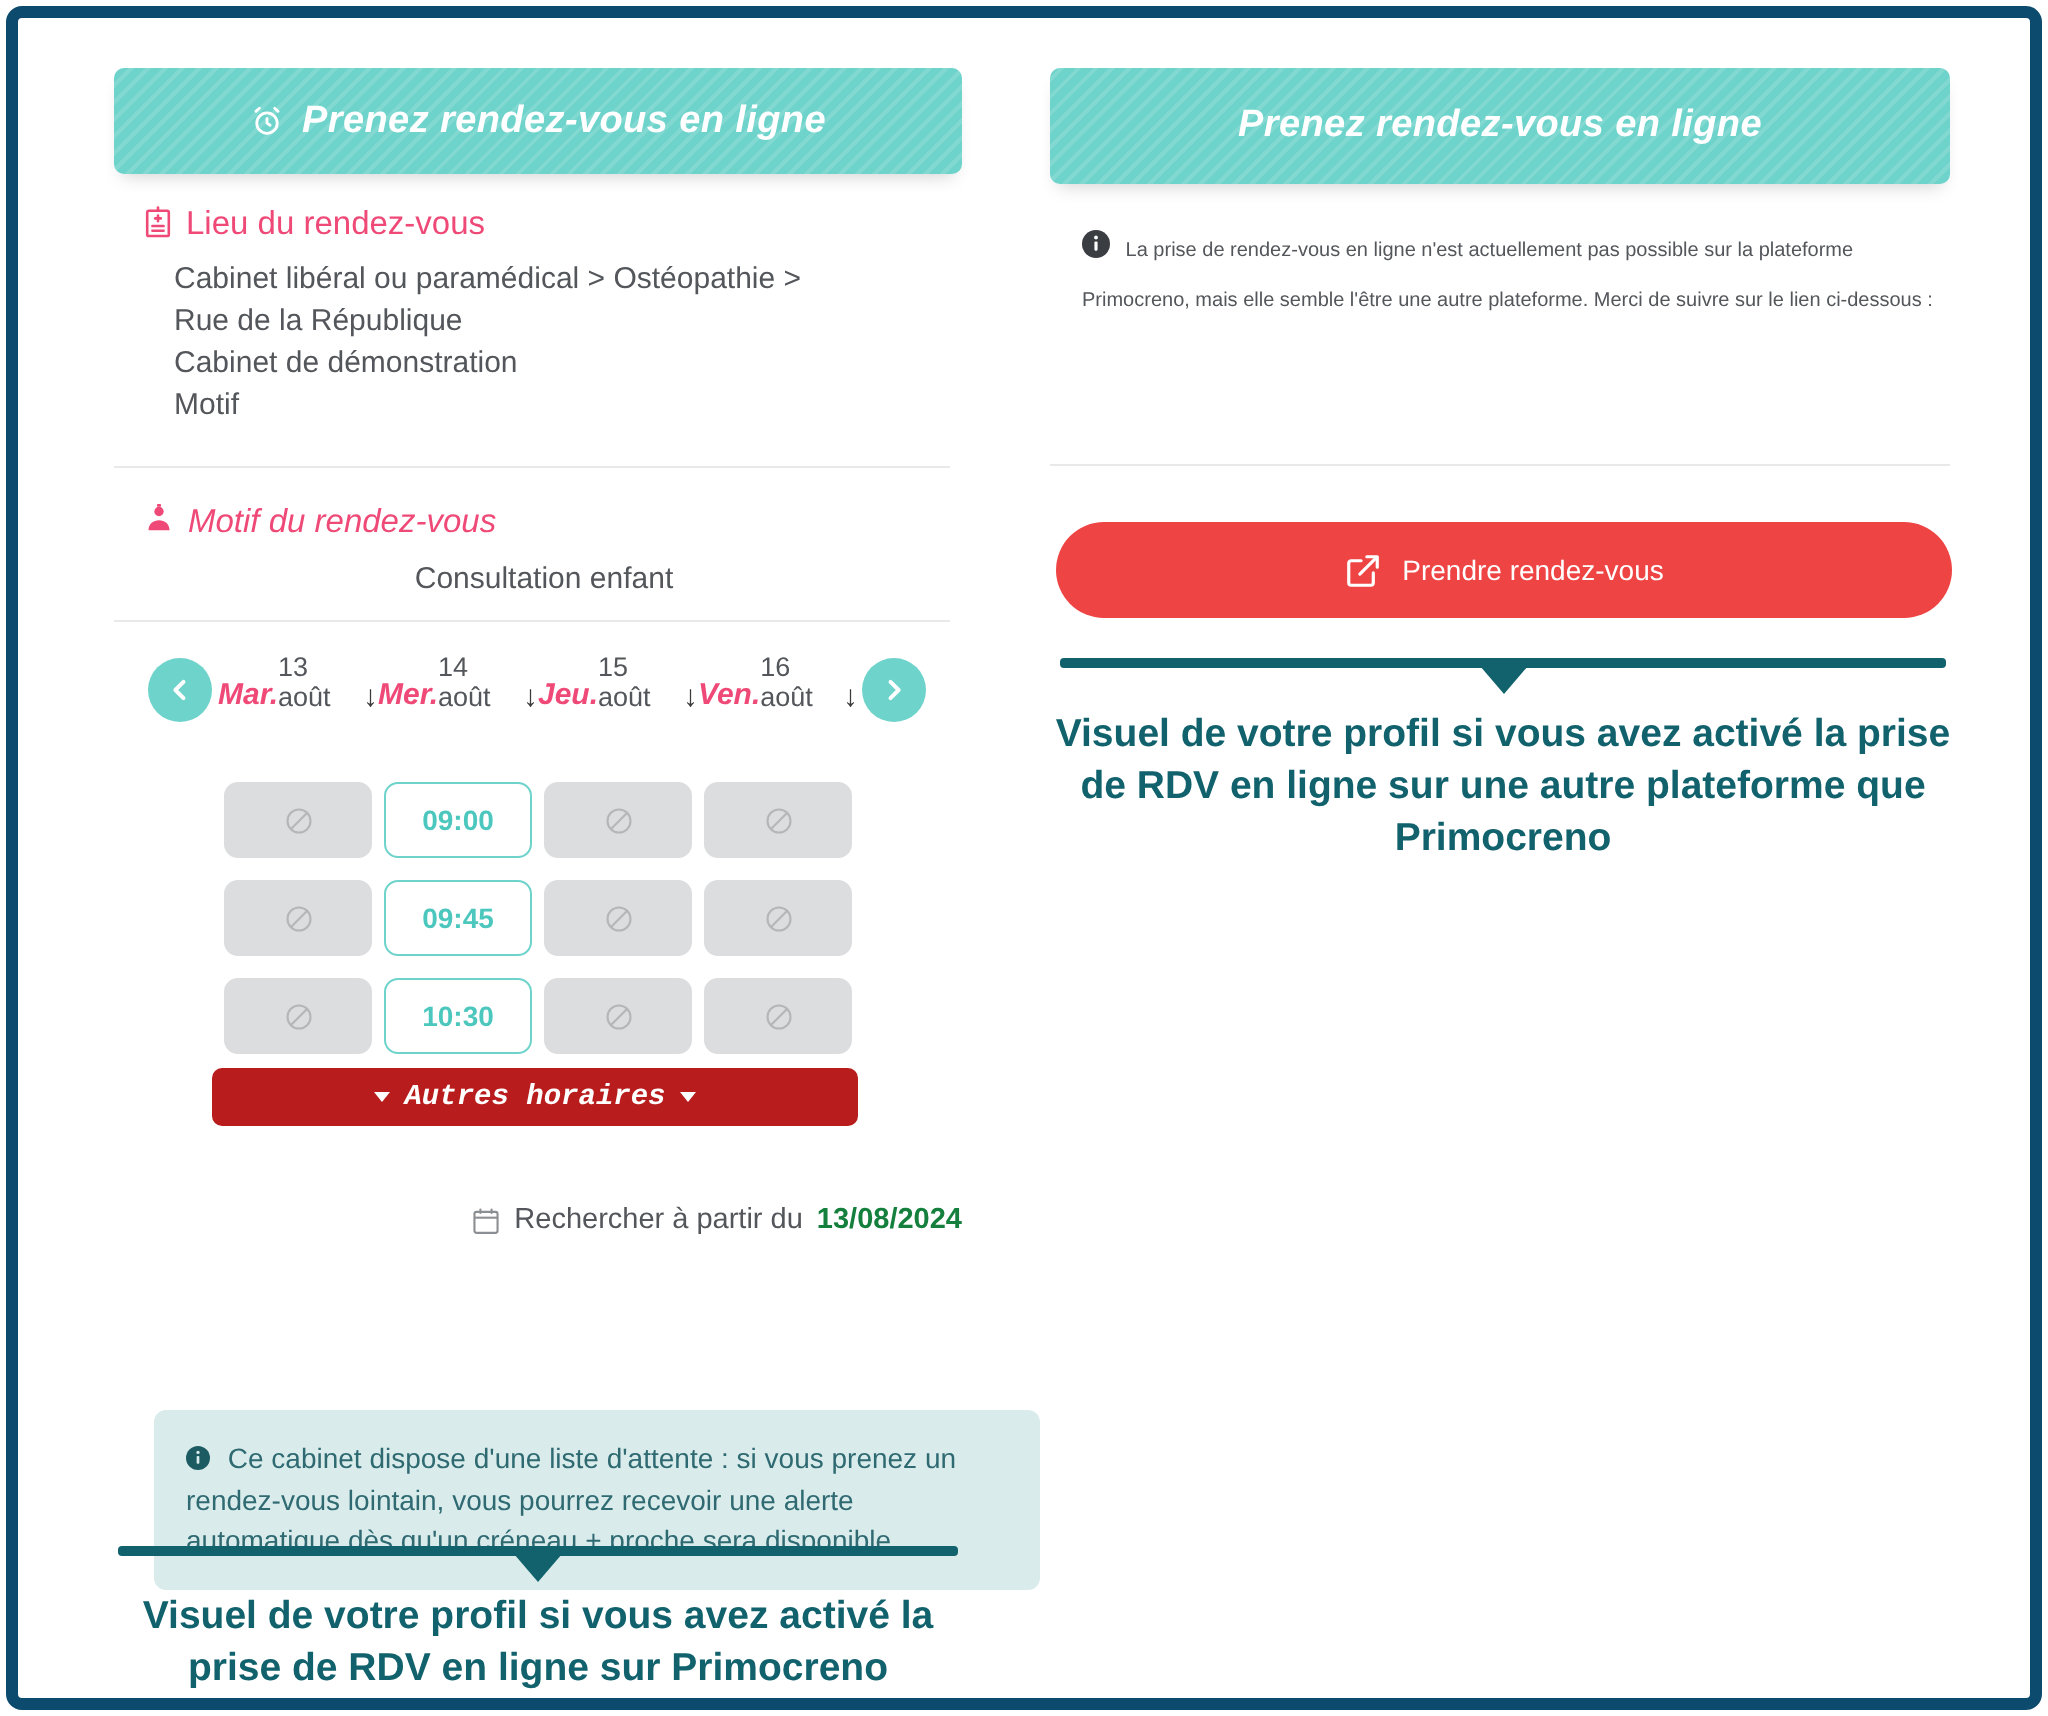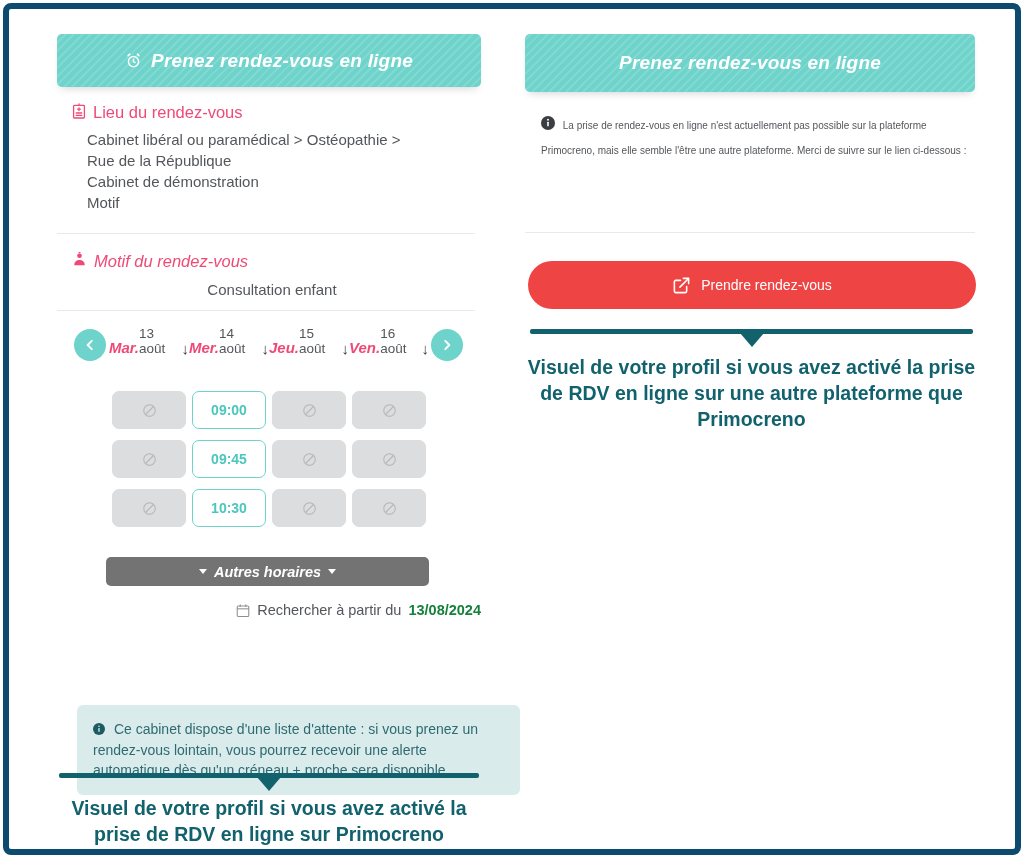"Autres horaires" #autres-horaires { background: #737373 -> #b91c1c; font-family: Liberation Sans, sans-serif -> Liberation Mono, monospace; top: 548px -> 525px }
